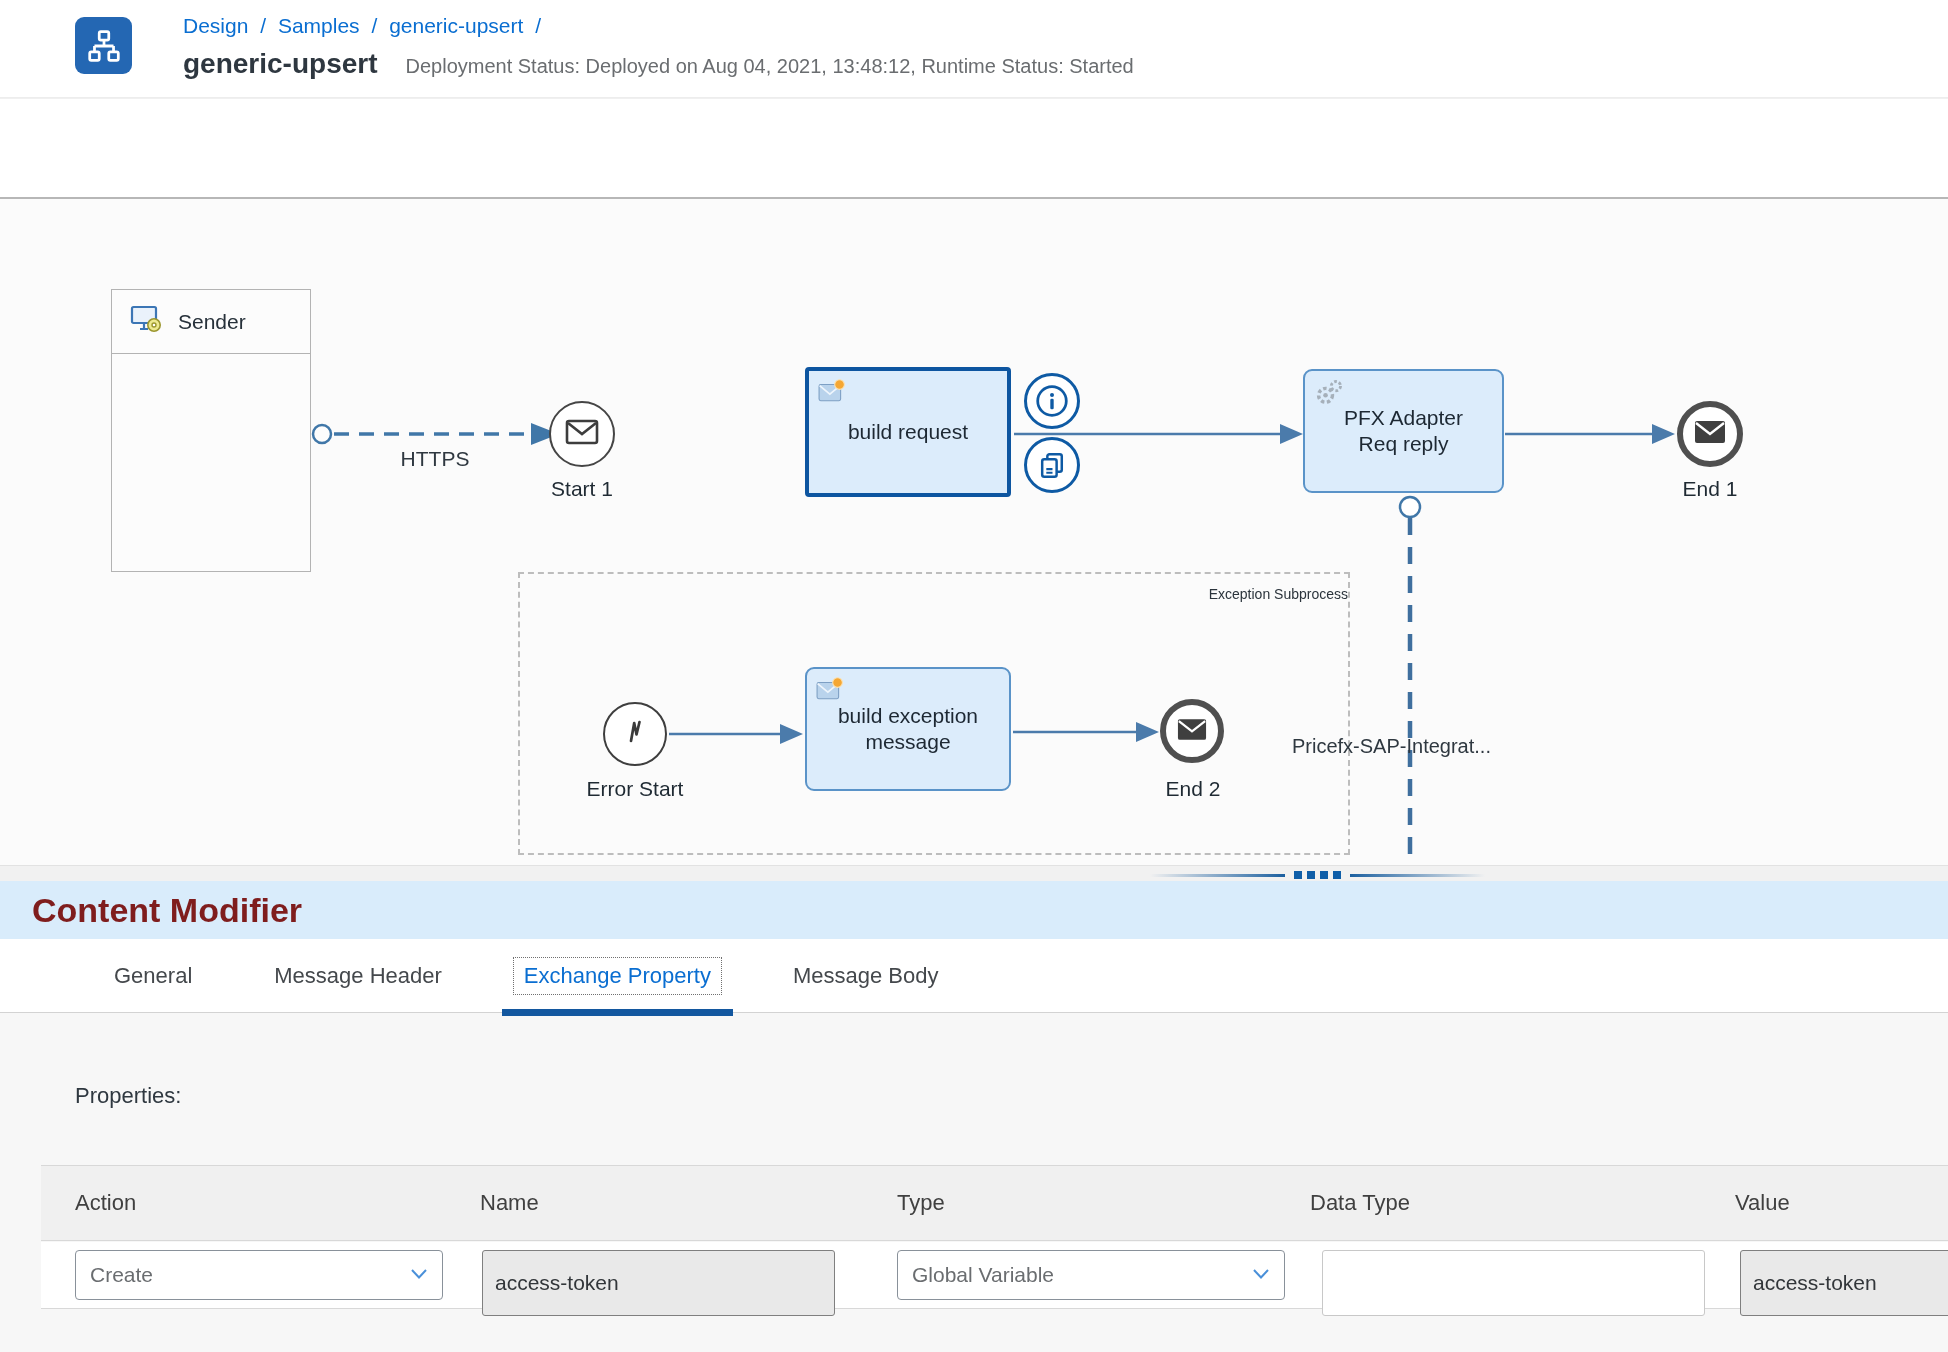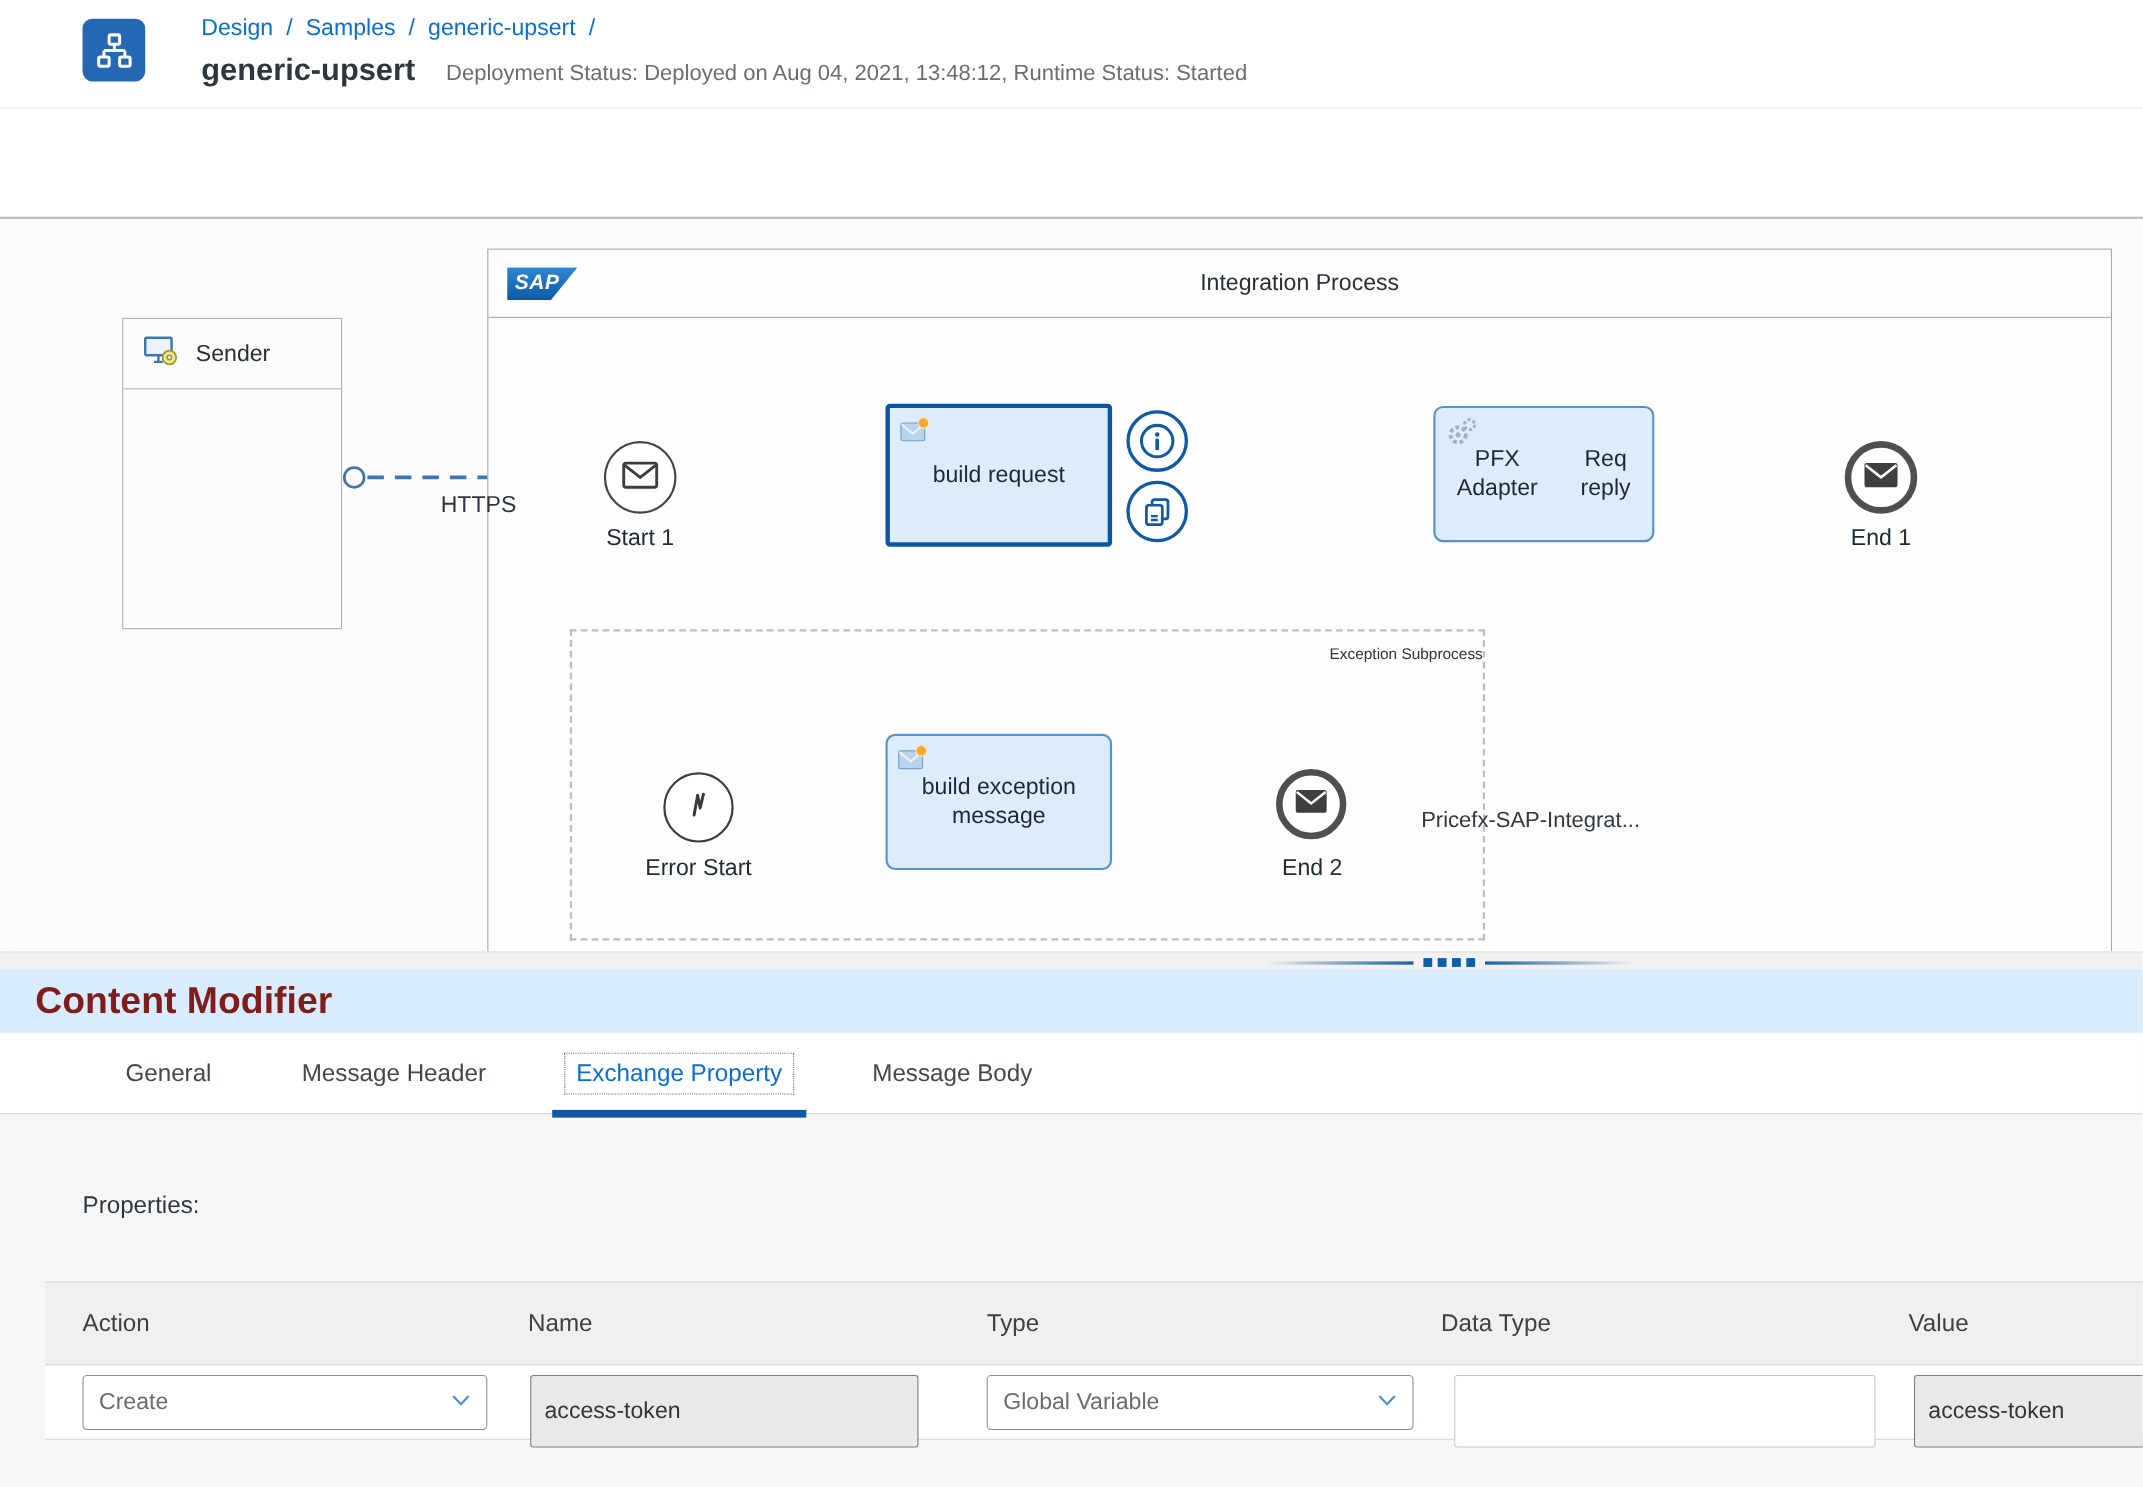"SAP" div.pool { html: <div> <div> <div>SAP</div> <div>Integration Process</div> </div> </div> -> none }
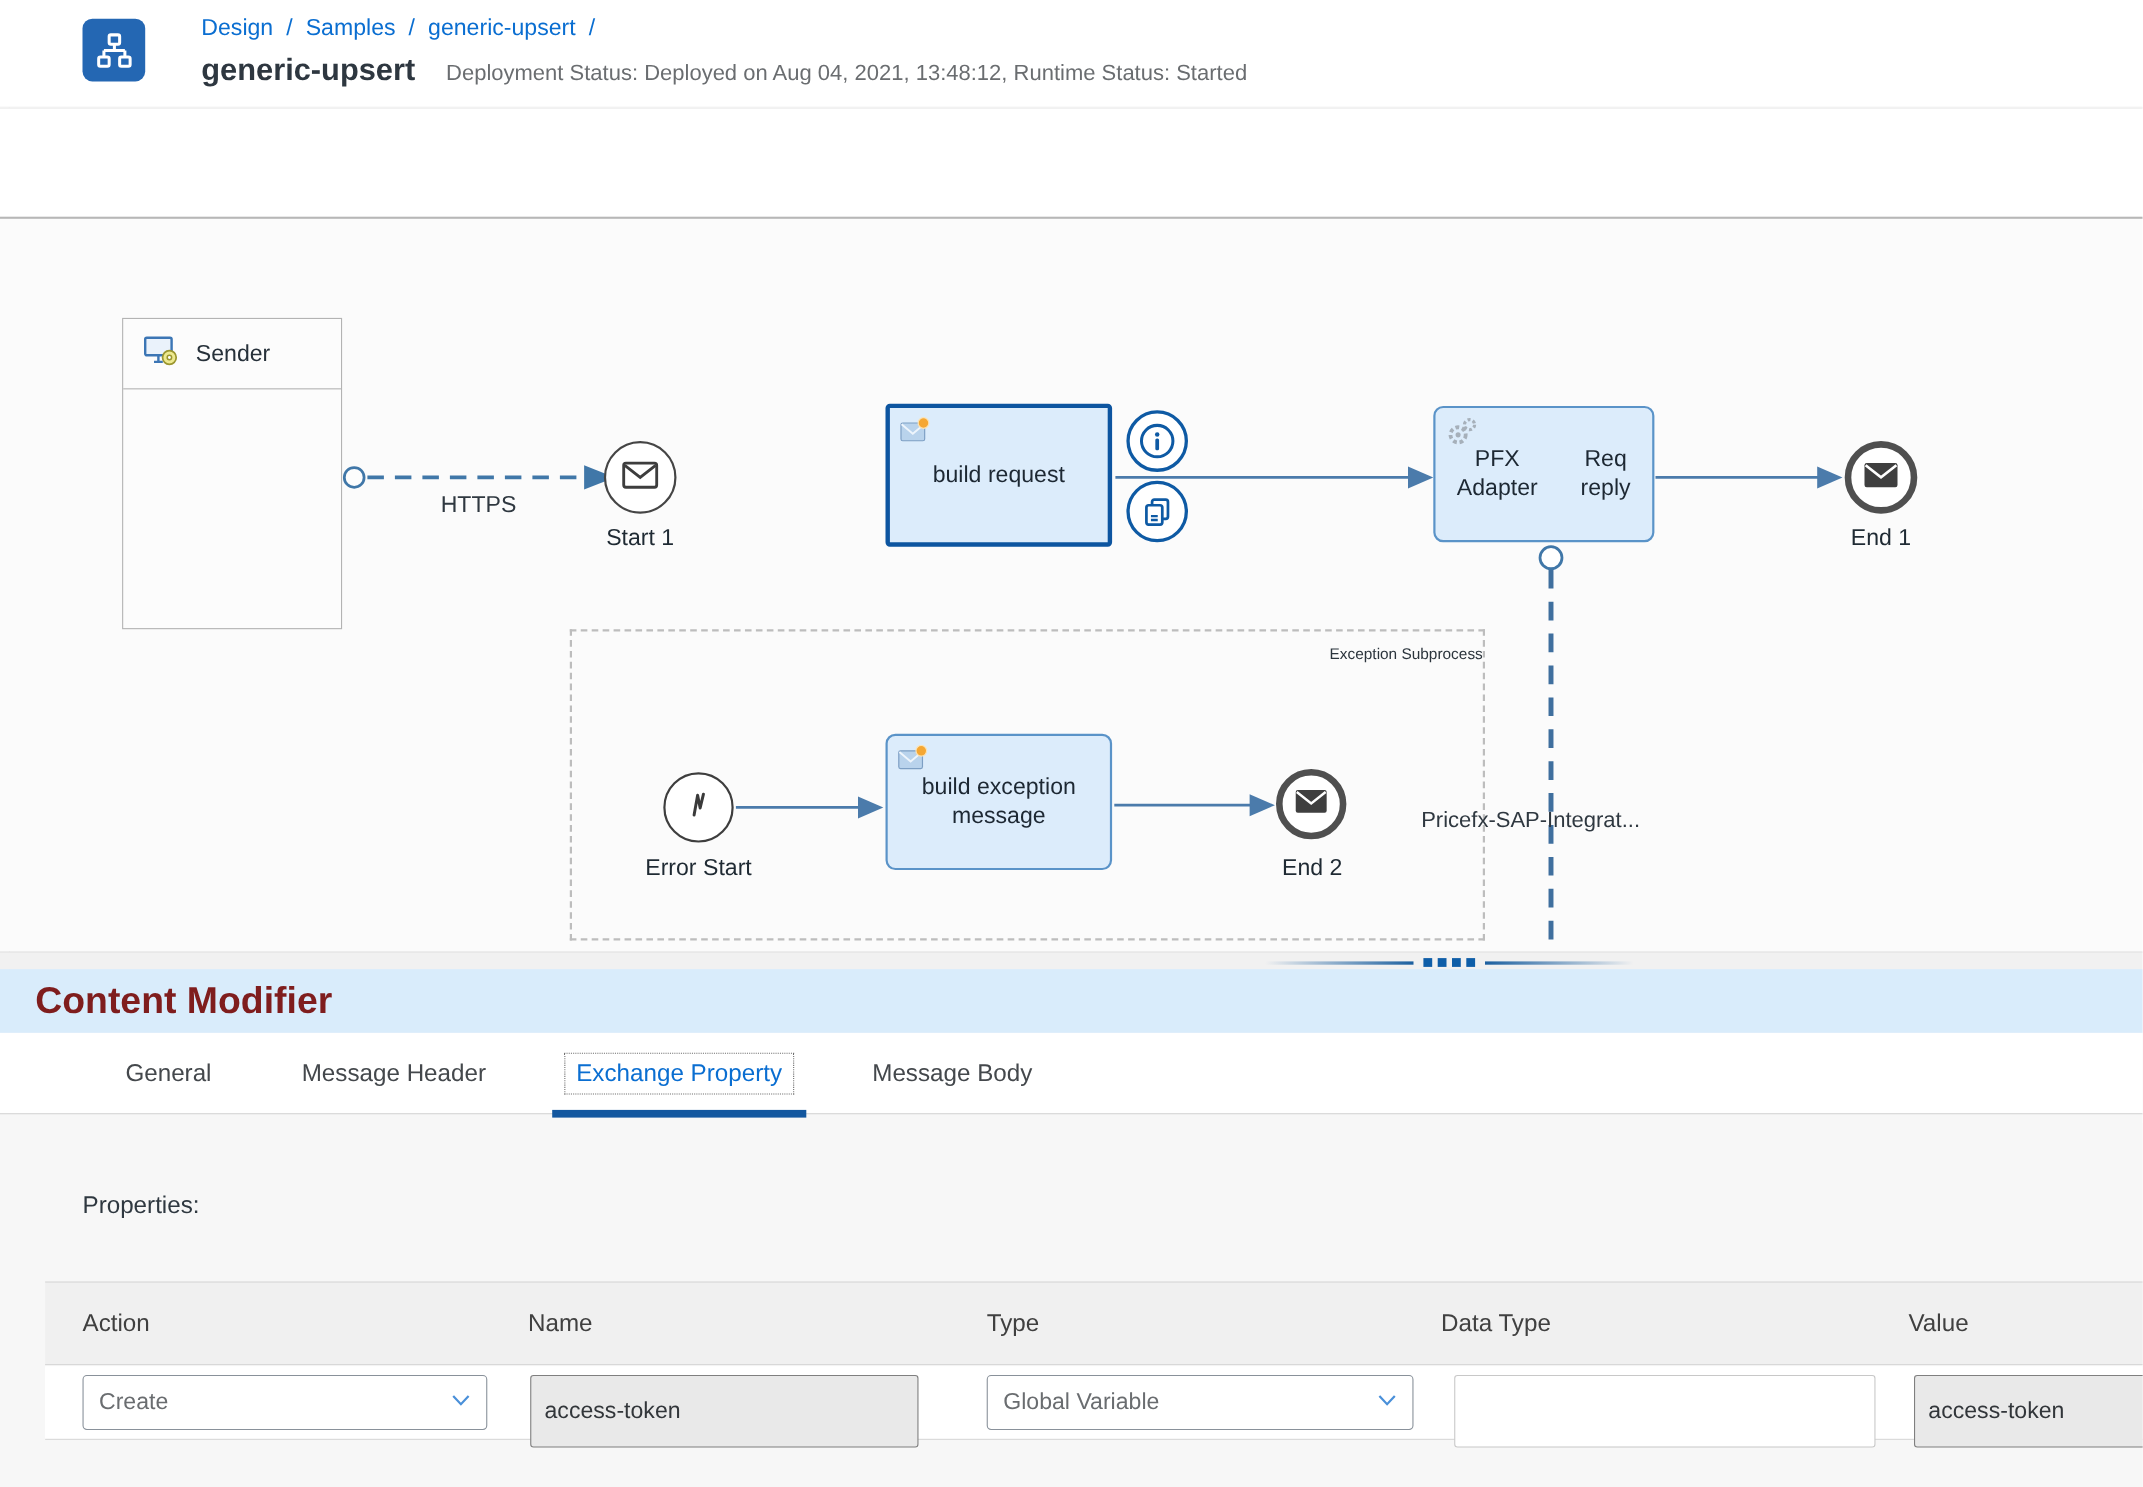"PFX Adapter" div.task { flex-direction: row -> column }
